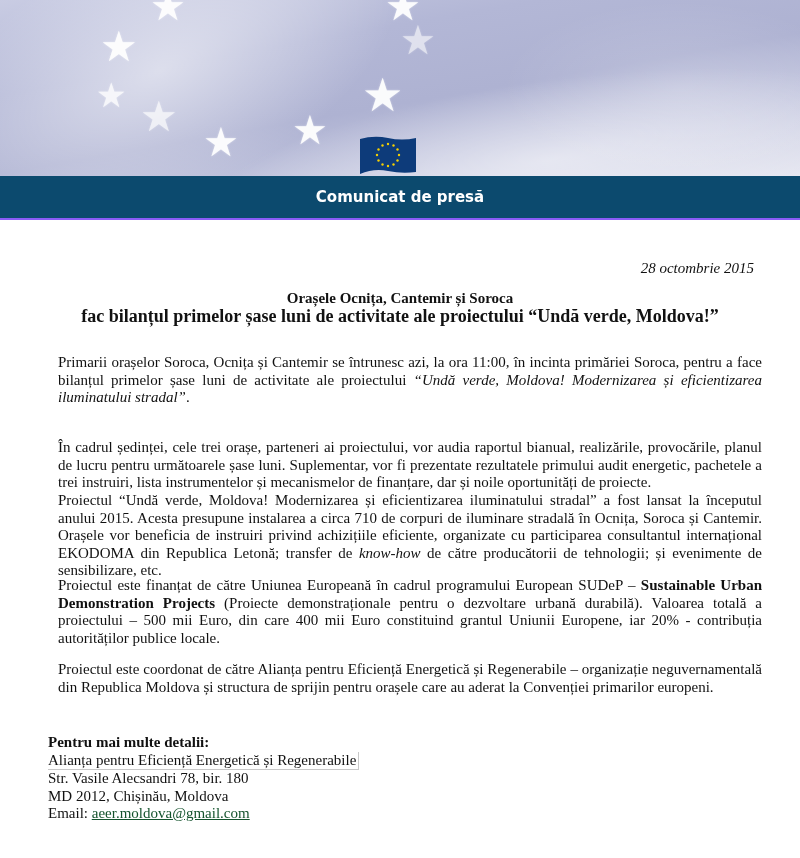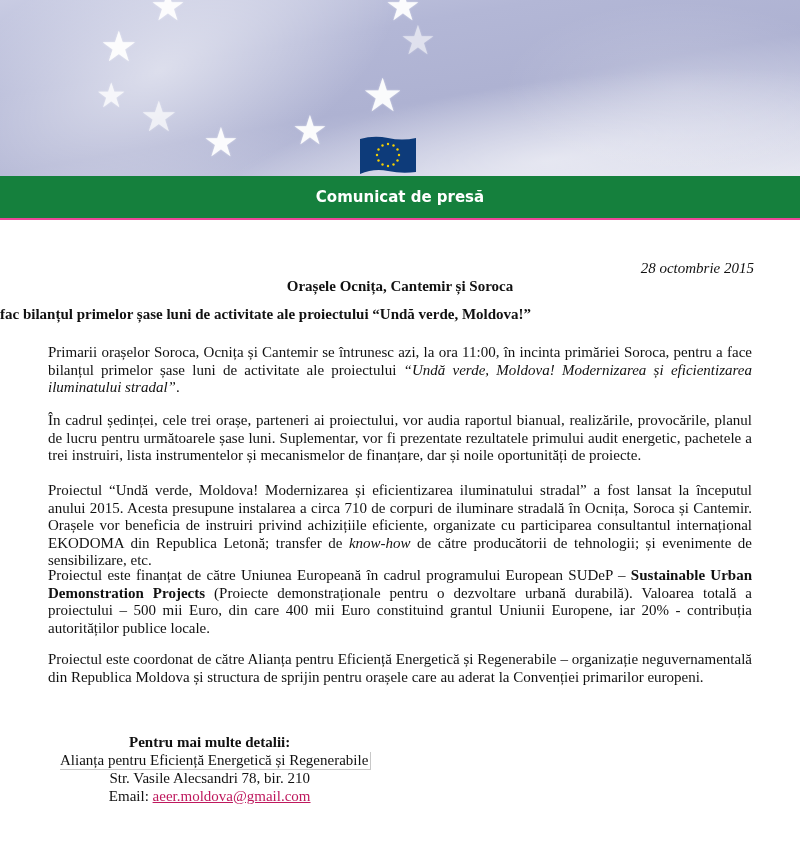"Comunicat de presă" .titlebar { background: #15803d -> #0c4a6e; border-bottom: 2px solid #ec4899 -> 2px solid #8b5cf6 }
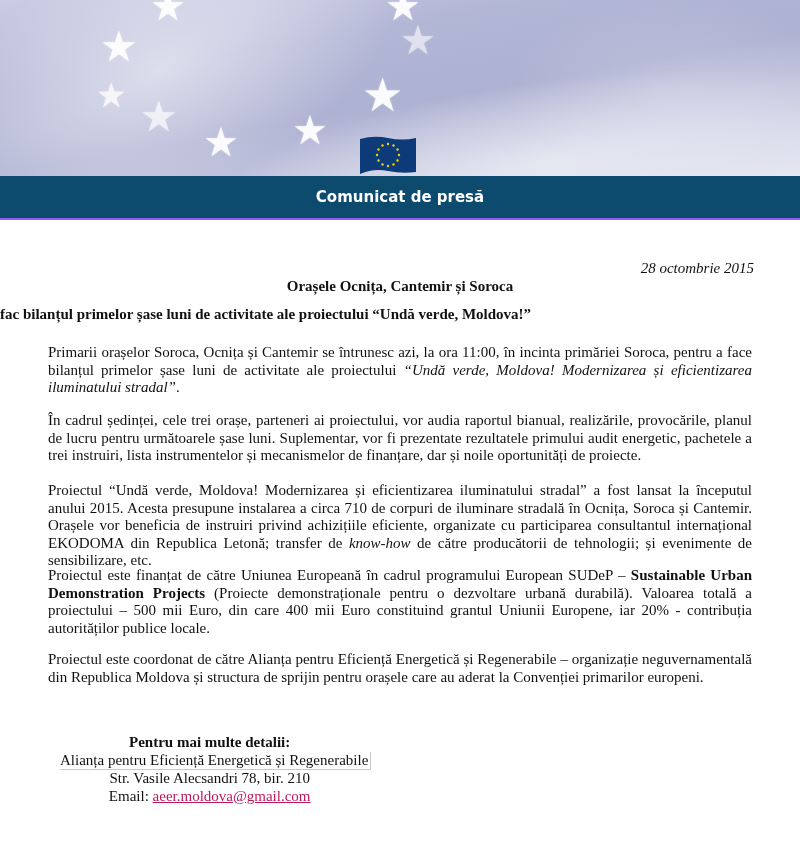"Orașele Ocnița, Cantemir și Soroca" .headline1 { top: 58px -> 70px }
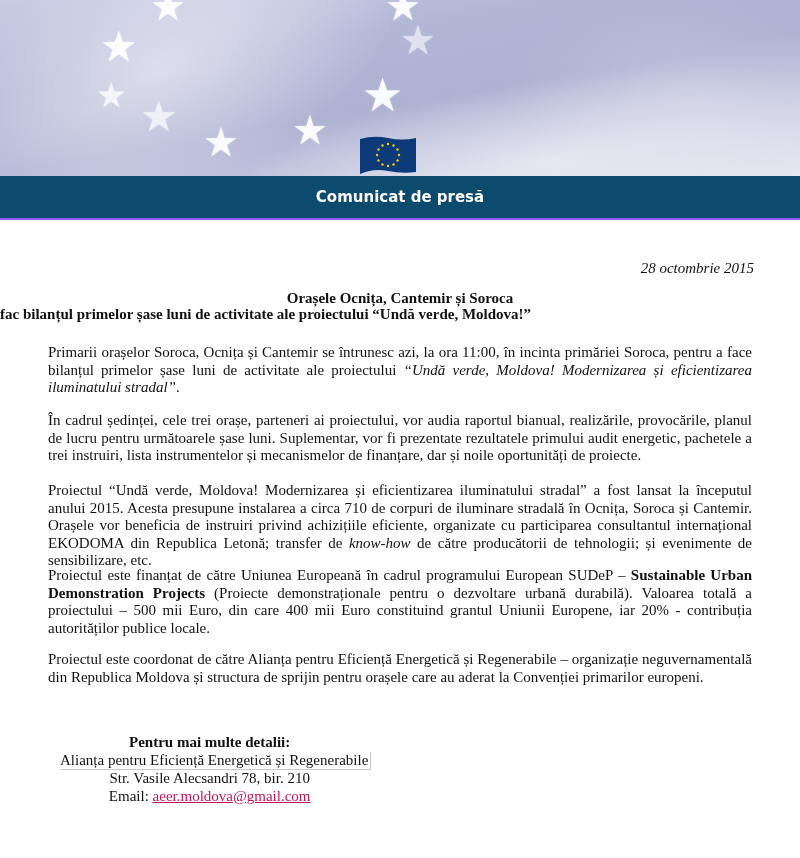"fac bilanțul primelor șase luni" .headline2 { font-size: 15px -> 18px; text-align: none -> center }
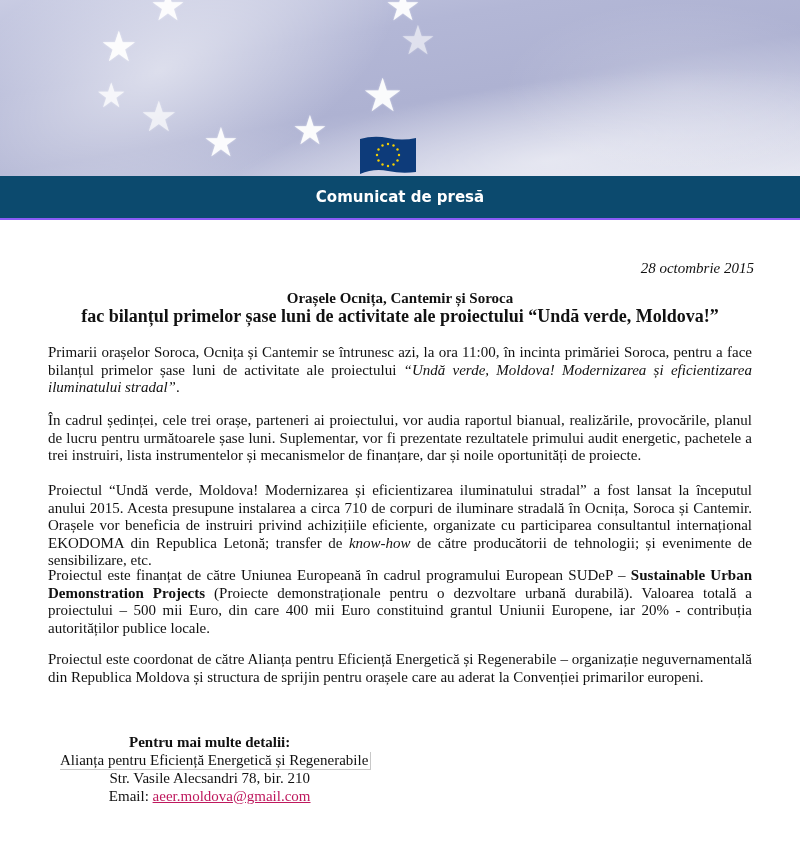"Primarii orașelor Soroca, Ocnița și" .para { margin: 0 -> 10px }
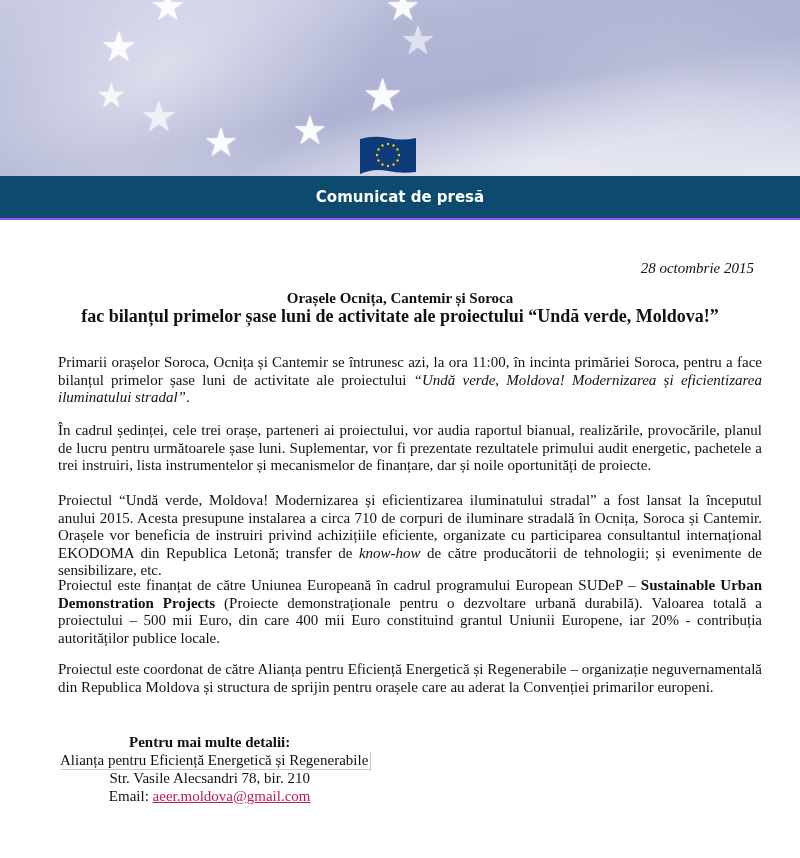"În cadrul ședinței, cele trei" .p2 { top: 192px -> 209px }
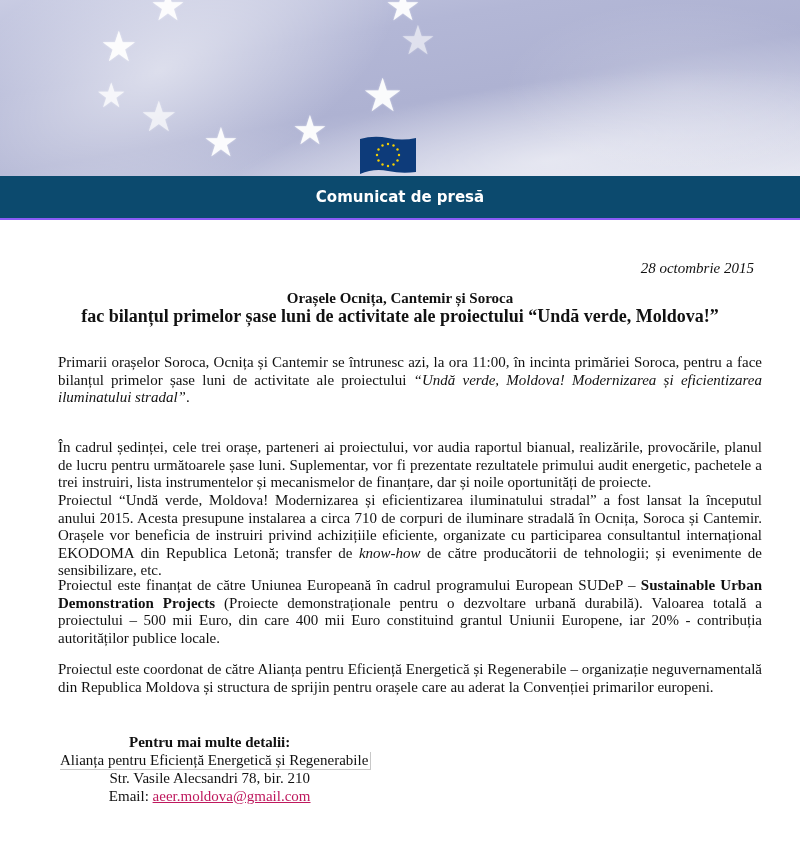"Pentru mai multe detalii:" .contact { text-align: center -> none }
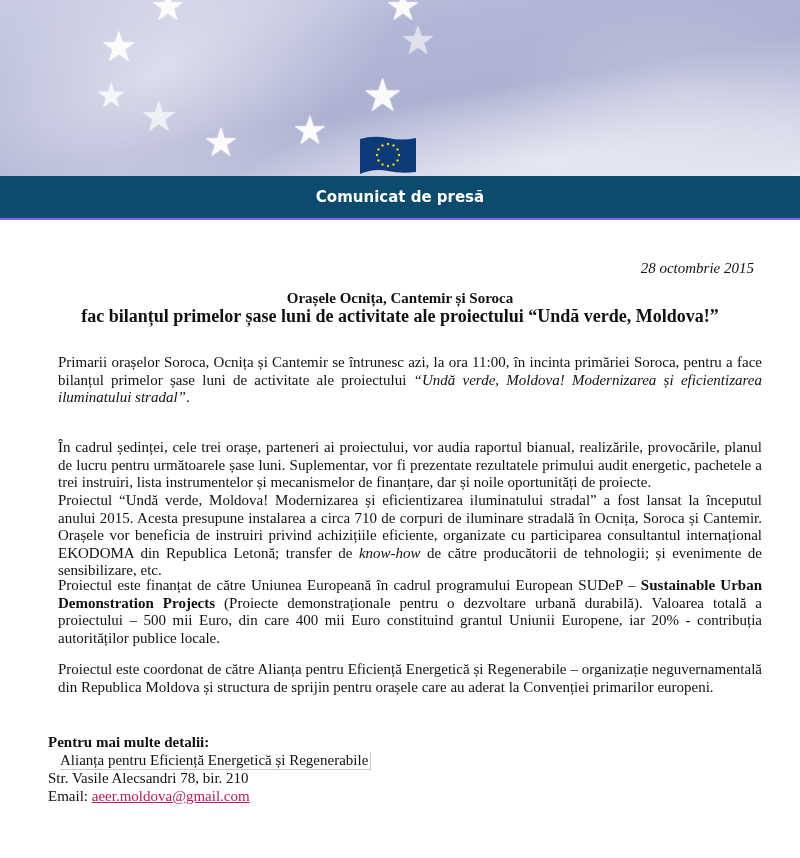"Alianța pentru Eficiență Energetică și" .contact .org { margin-left: 12px -> none }
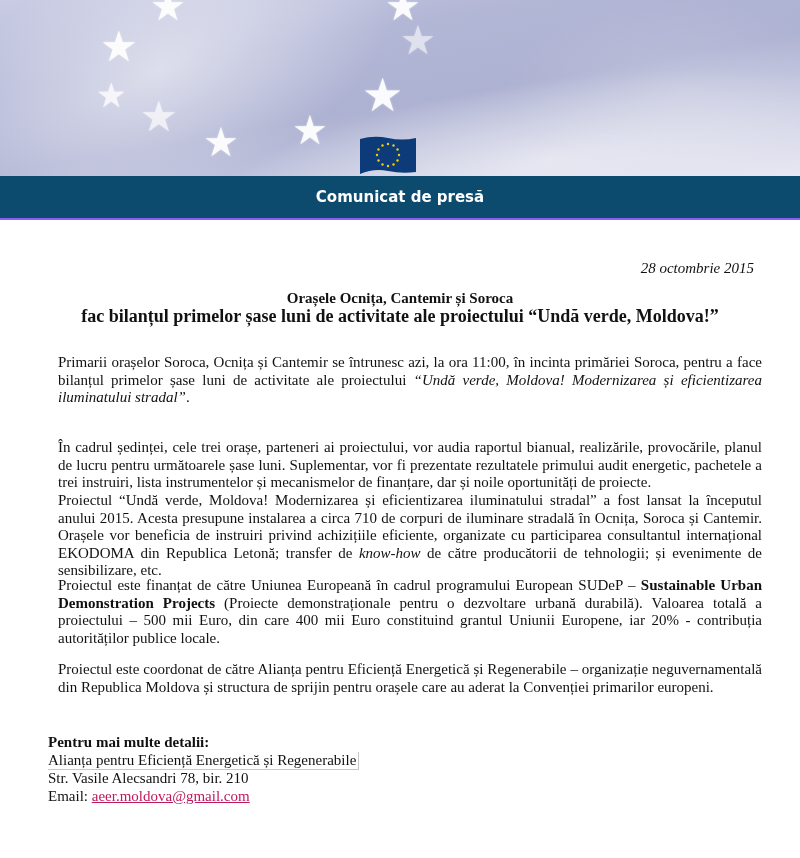"Str. Vasile Alecsandri 78, bir." div { text: 210 -> 180 }
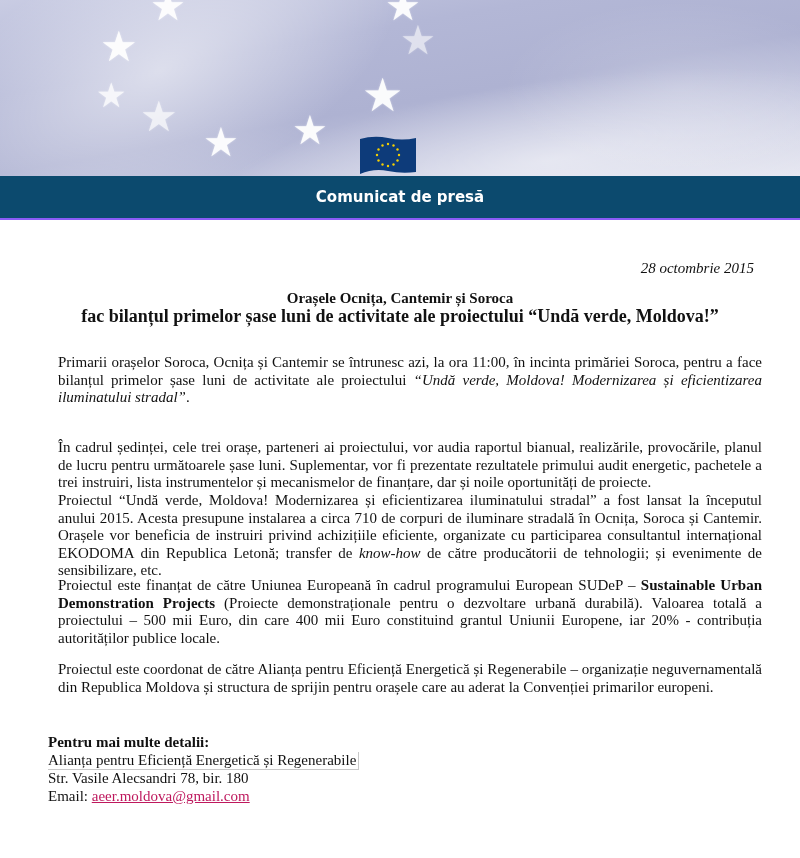"MD 2012, Chișinău, Moldova" div { html: none -> <div>MD 2012, Chișinău, Moldova</div> }
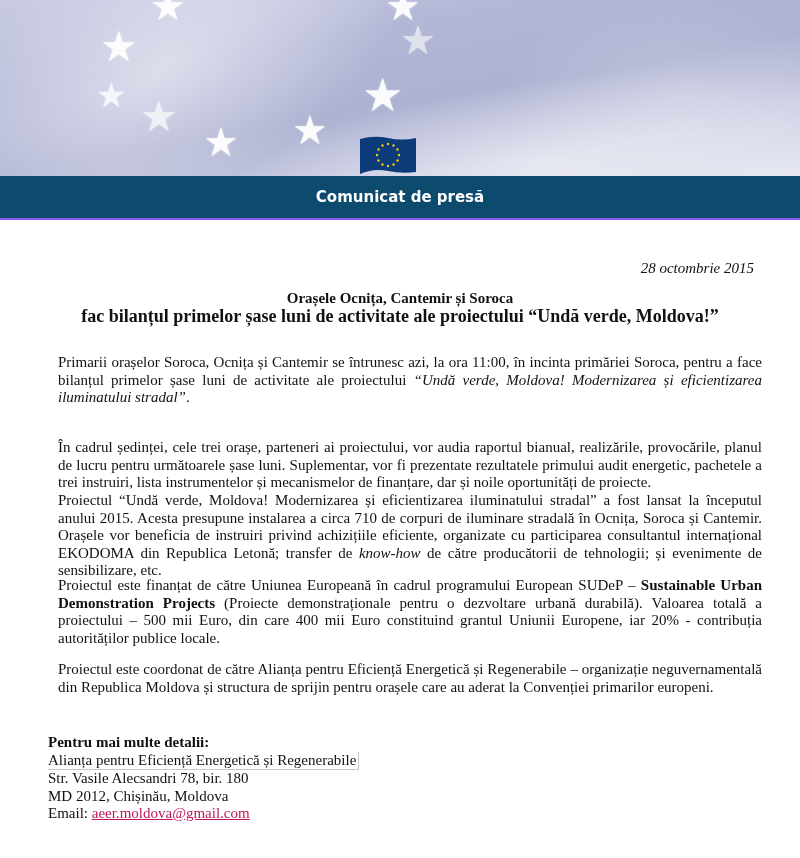"aeer.moldova@gmail.com" .contact a { color: #be185d -> #14532d }
